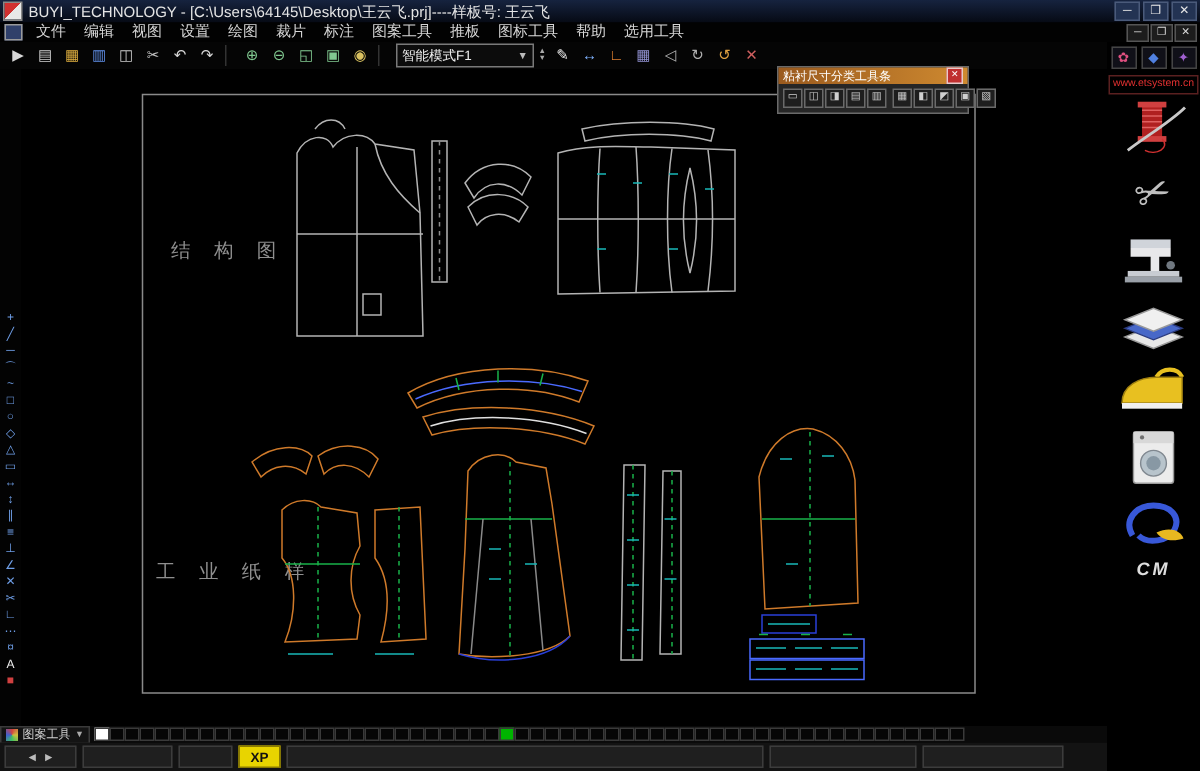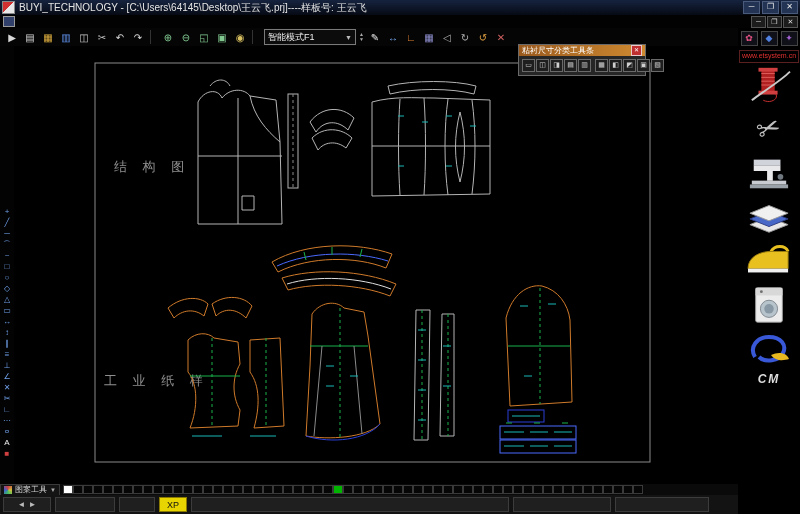"文件" div { html: none -> <div> <div>文件</div> <div>编辑</div> <div>视图</div> <div>设置</div> <div>绘图</div> <div>裁片</div> <div>标注</div> <div>图案工具</div> <div>推板</div> <div>图标工具</div> <div>帮助</div> <div>选用工具</div> </div> }
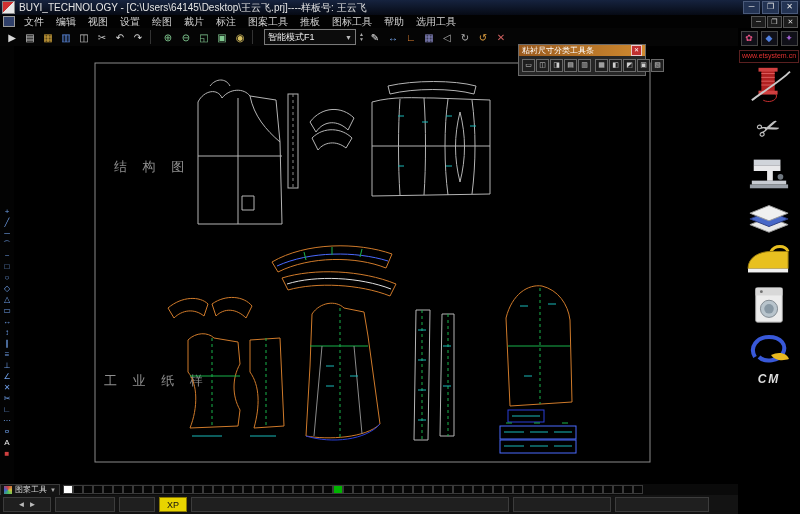"XP" .st-badge { font-weight: normal -> bold }
